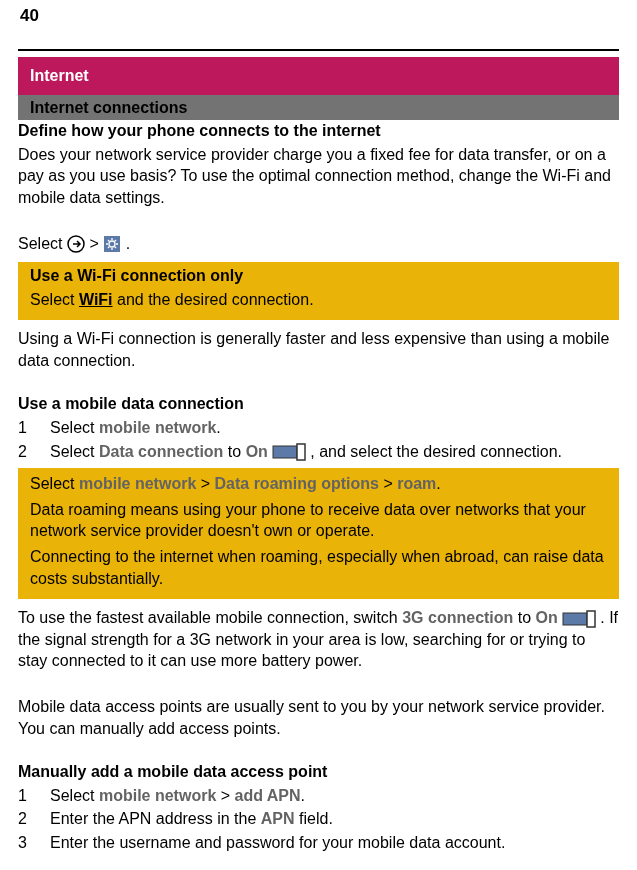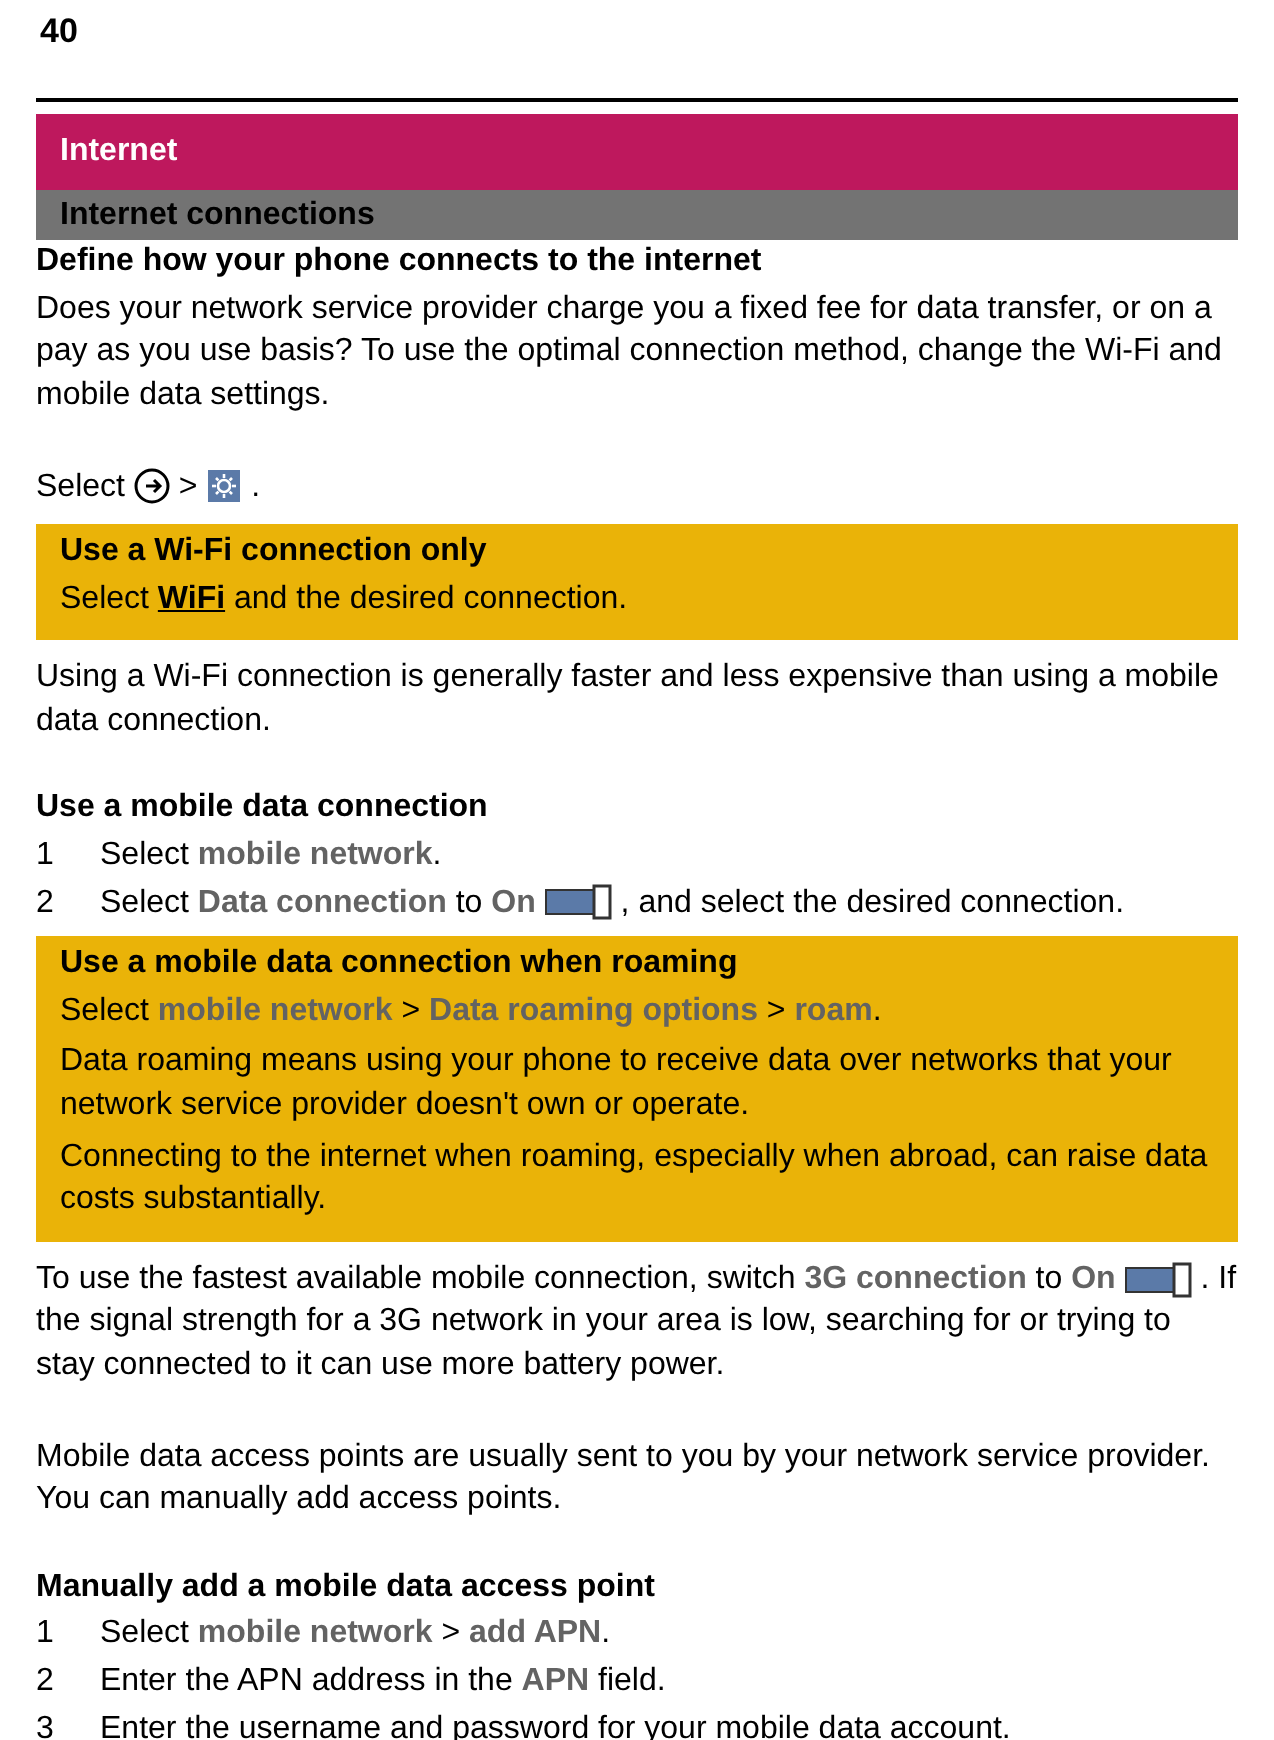"Use a mobile data connection when" div.heading-bold { html: <div>Use a mobile data connection when roaming</div> -> none }
